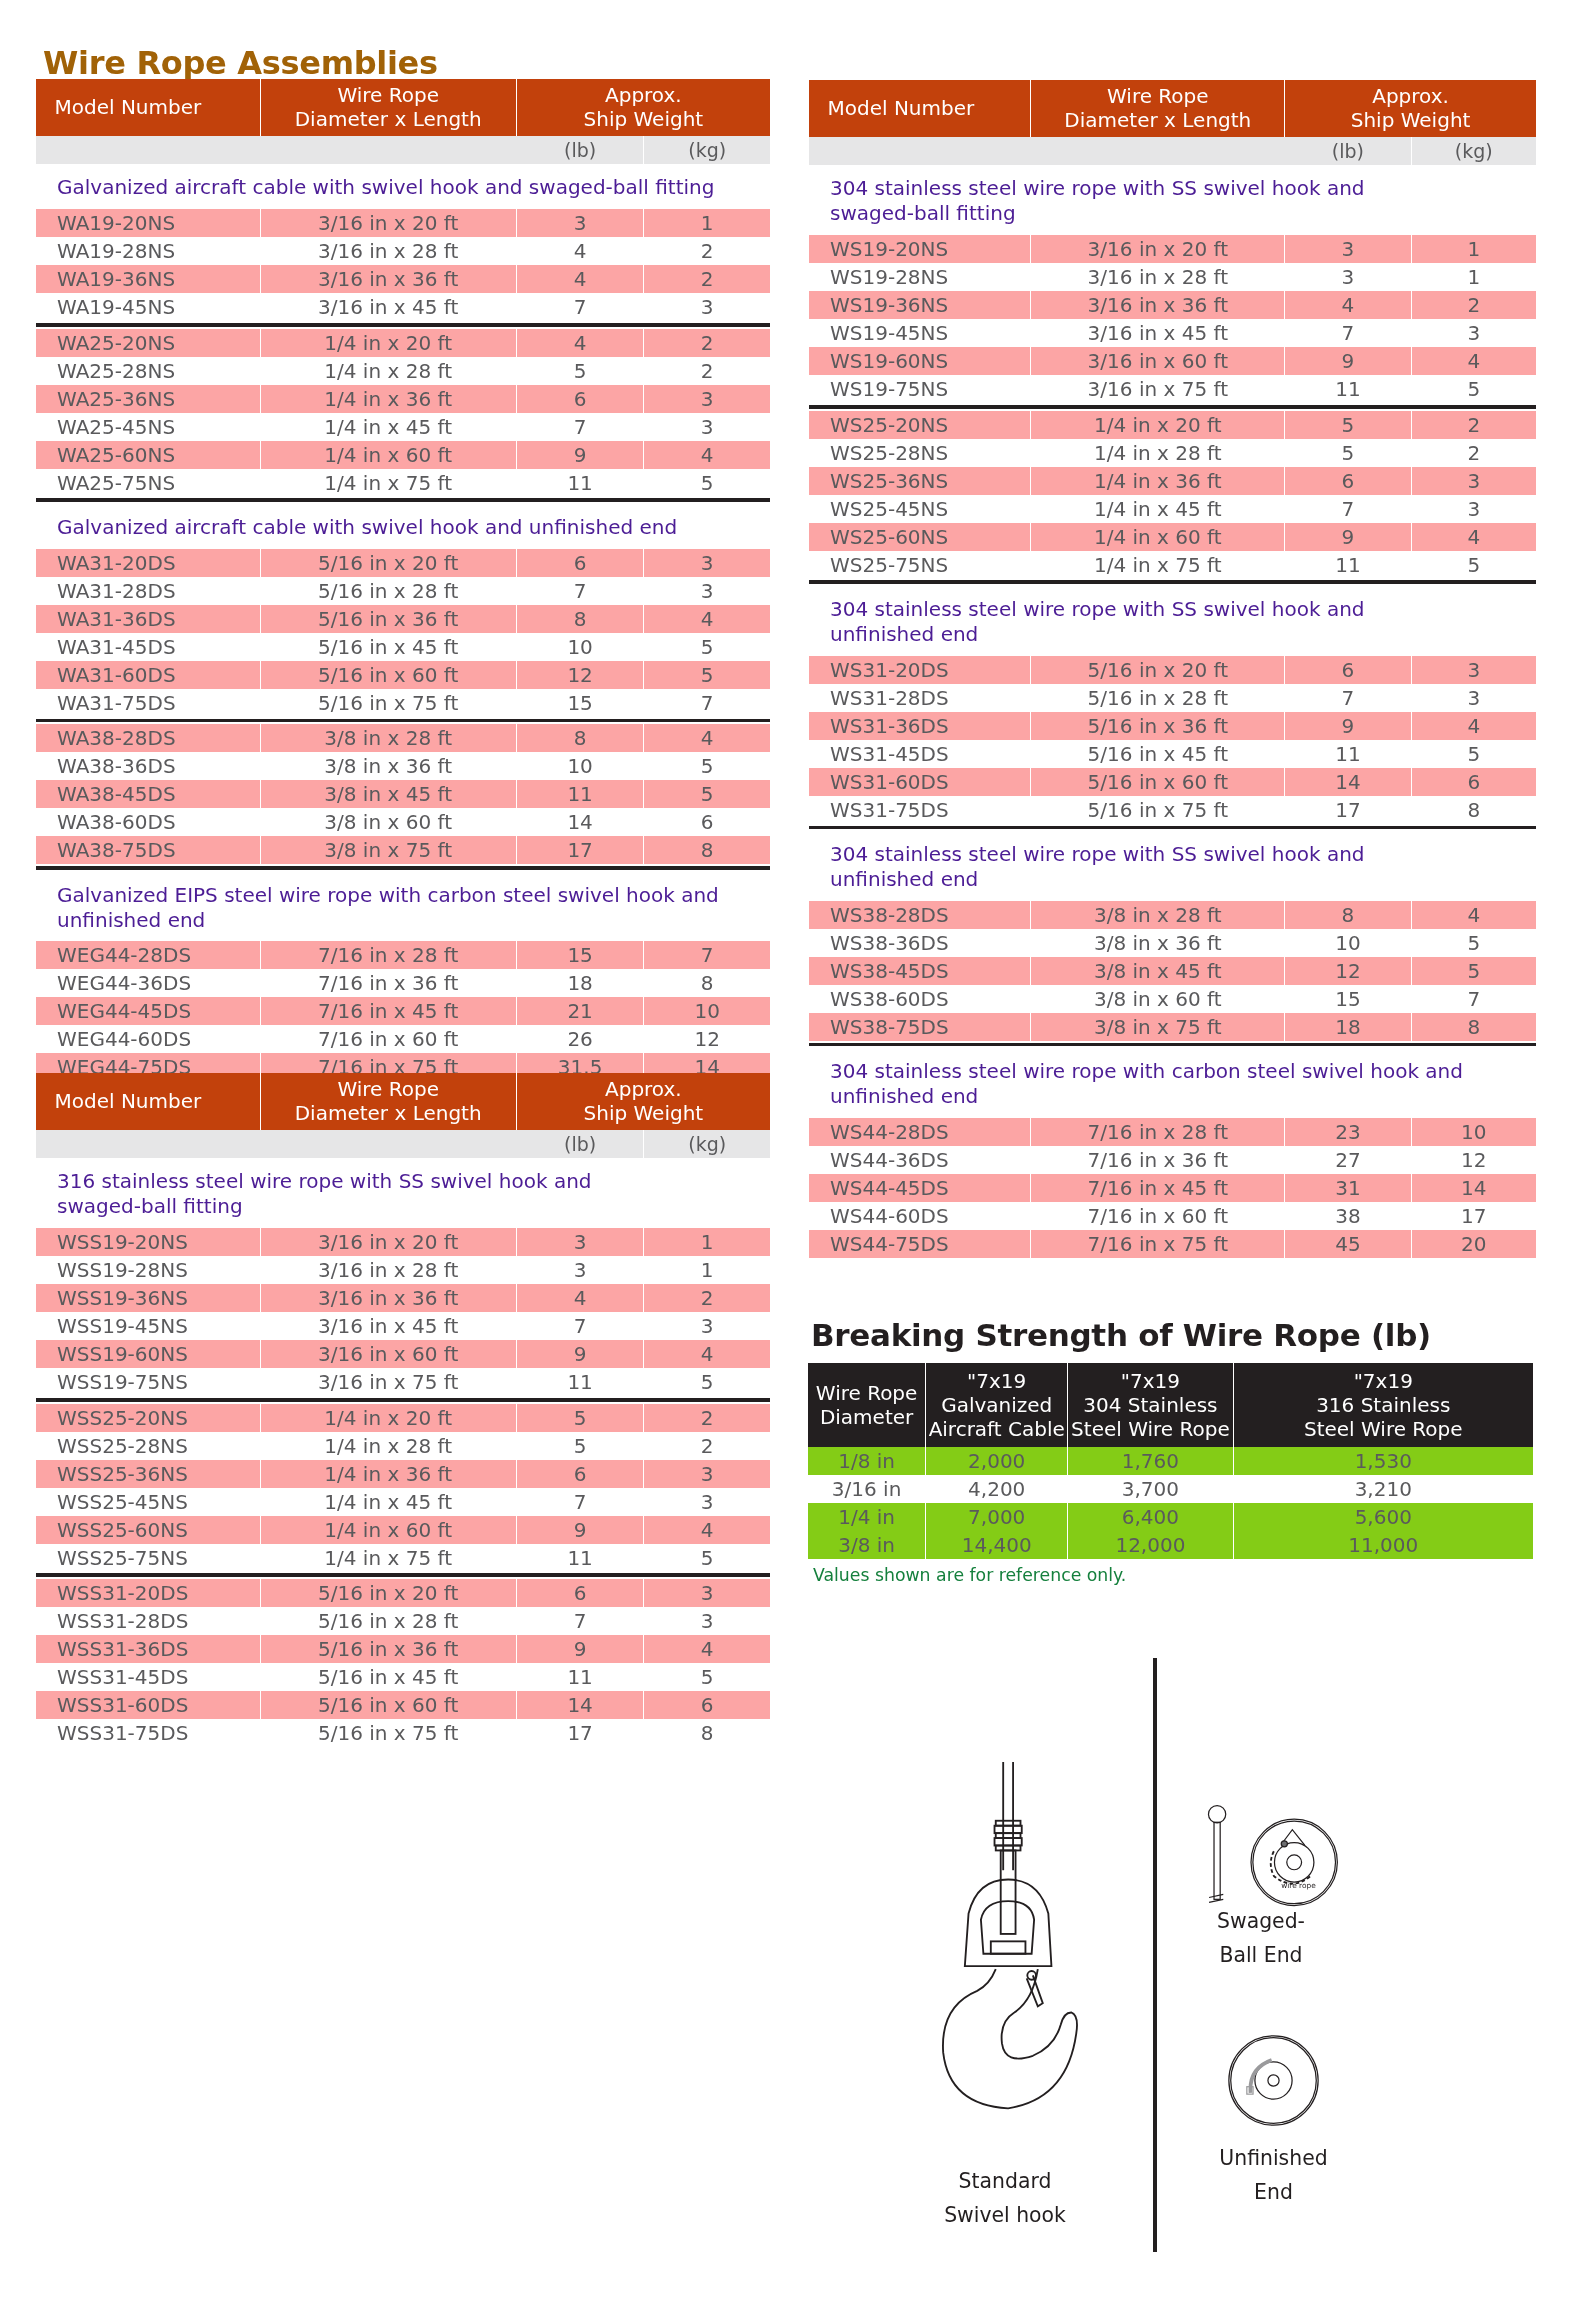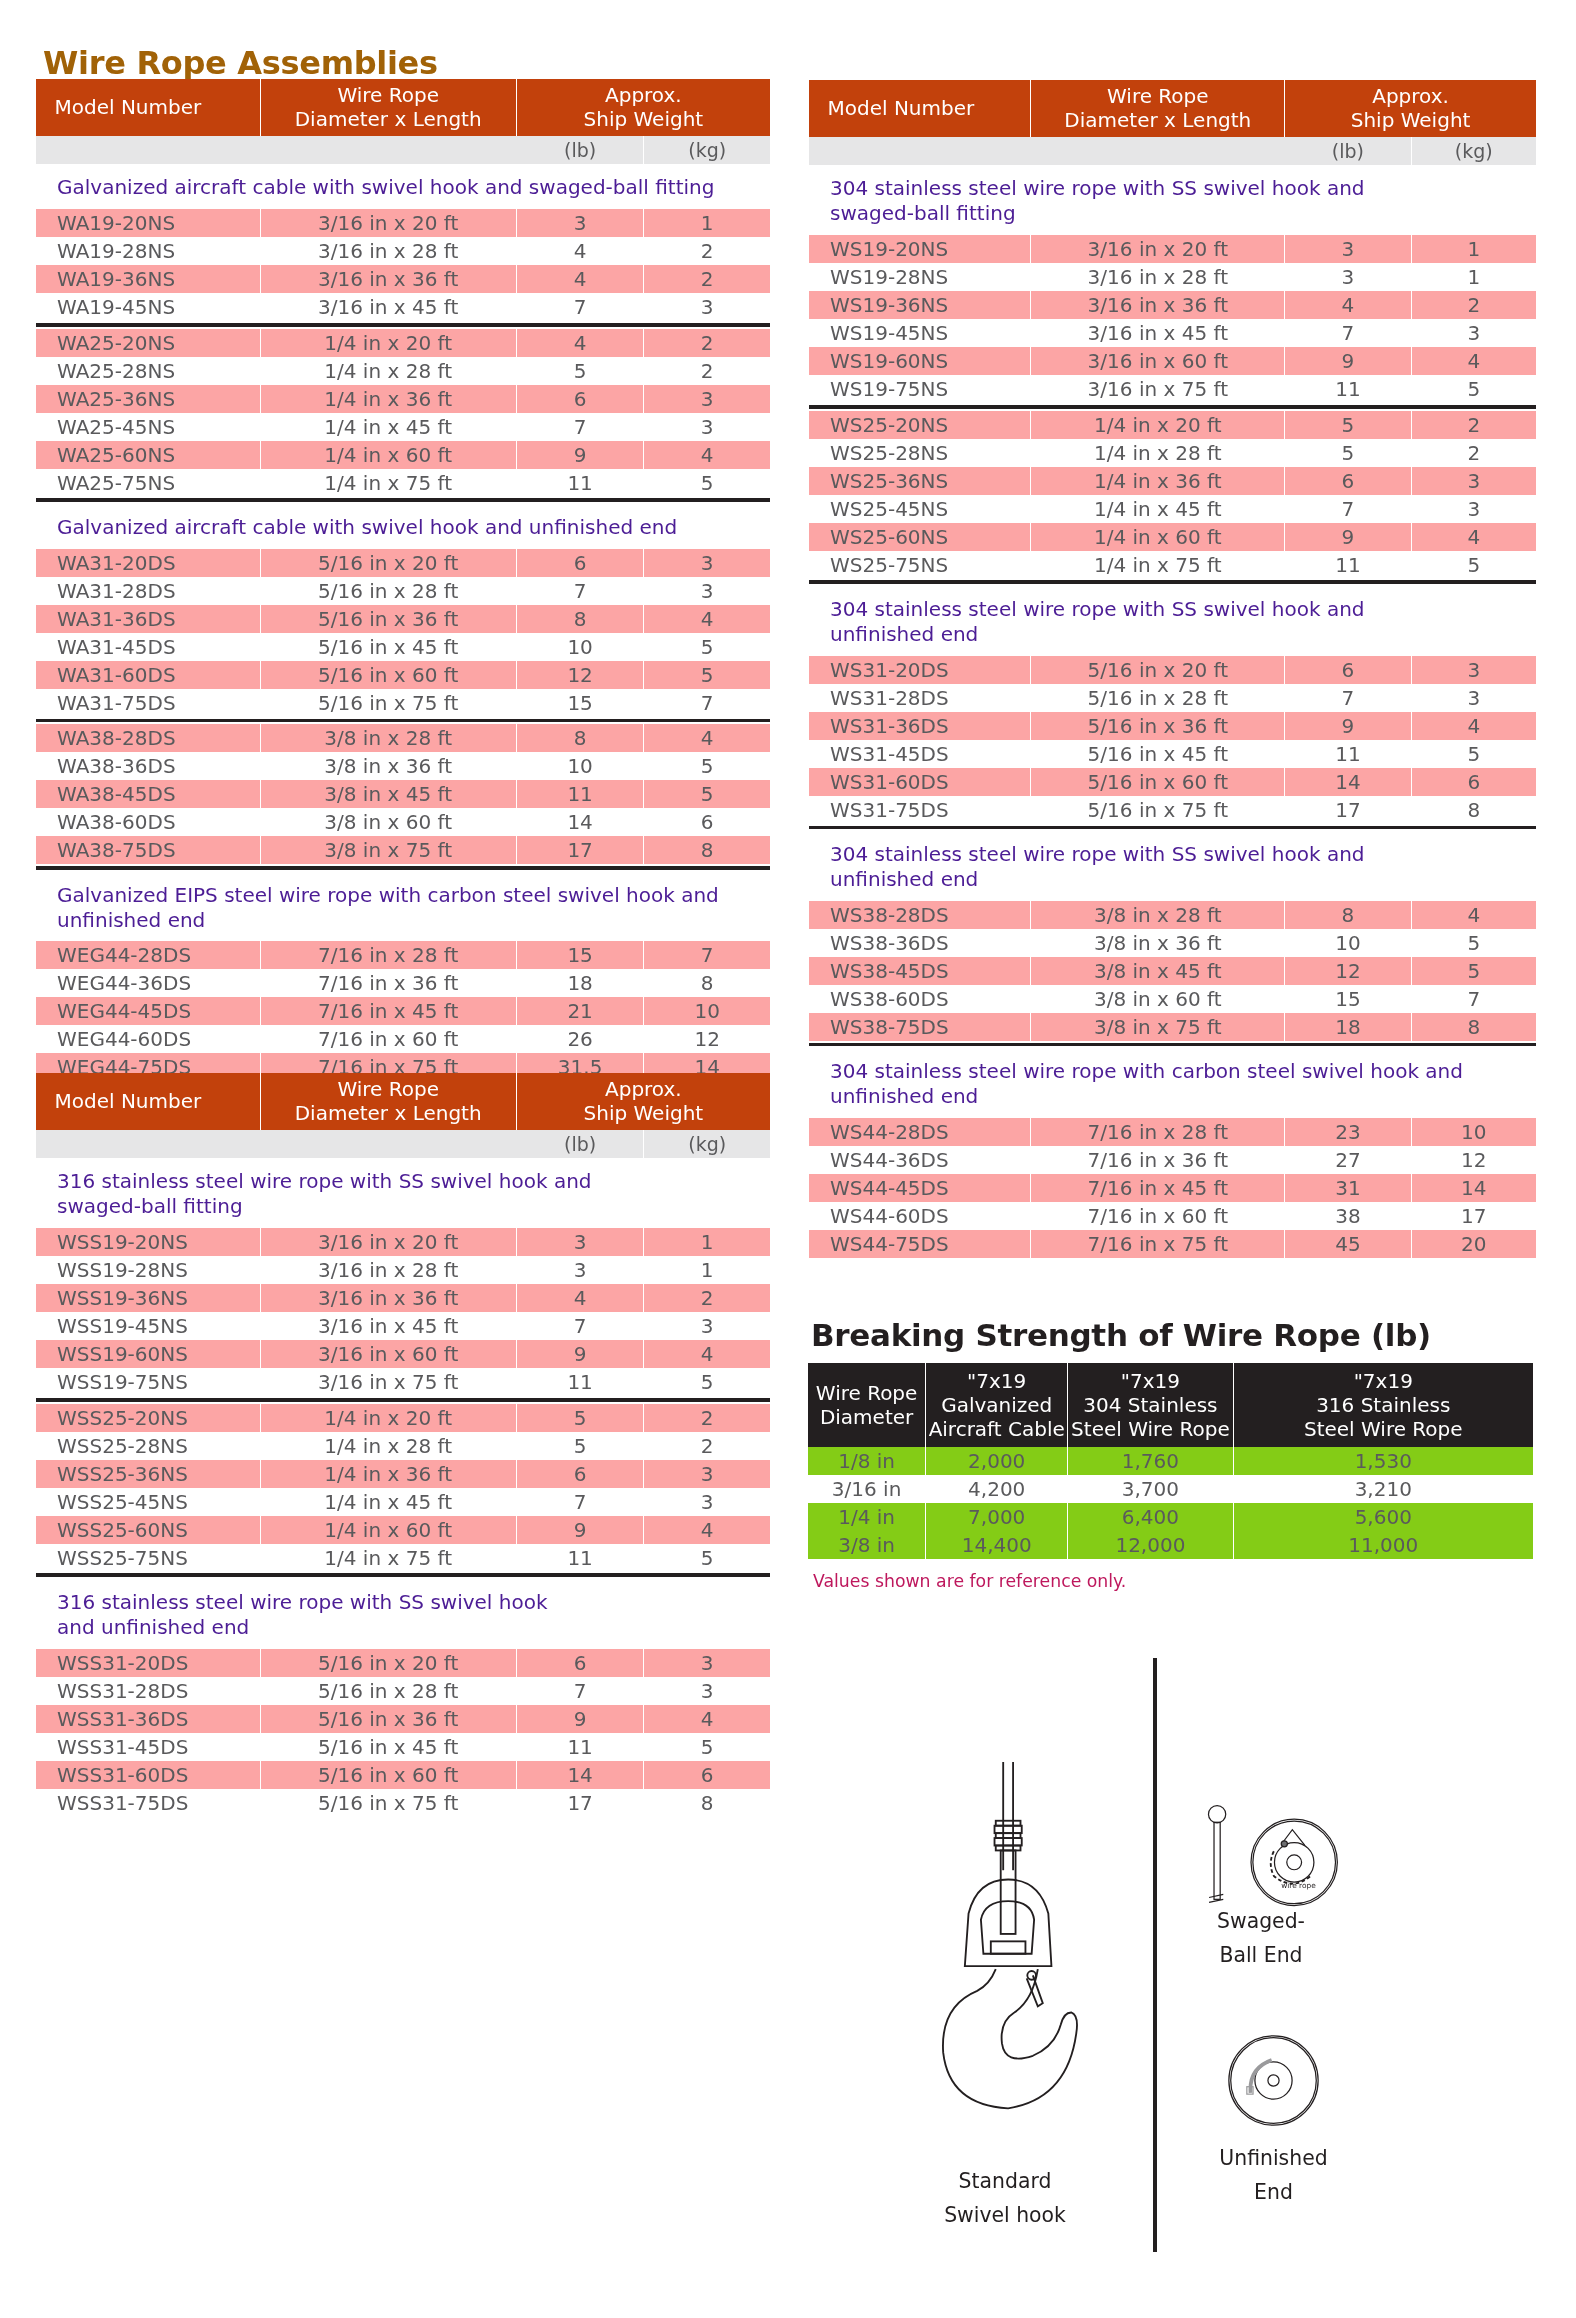"Values shown are for reference" .bs-note { color: #be185d -> #15803d; padding-top: 12px -> 6px }
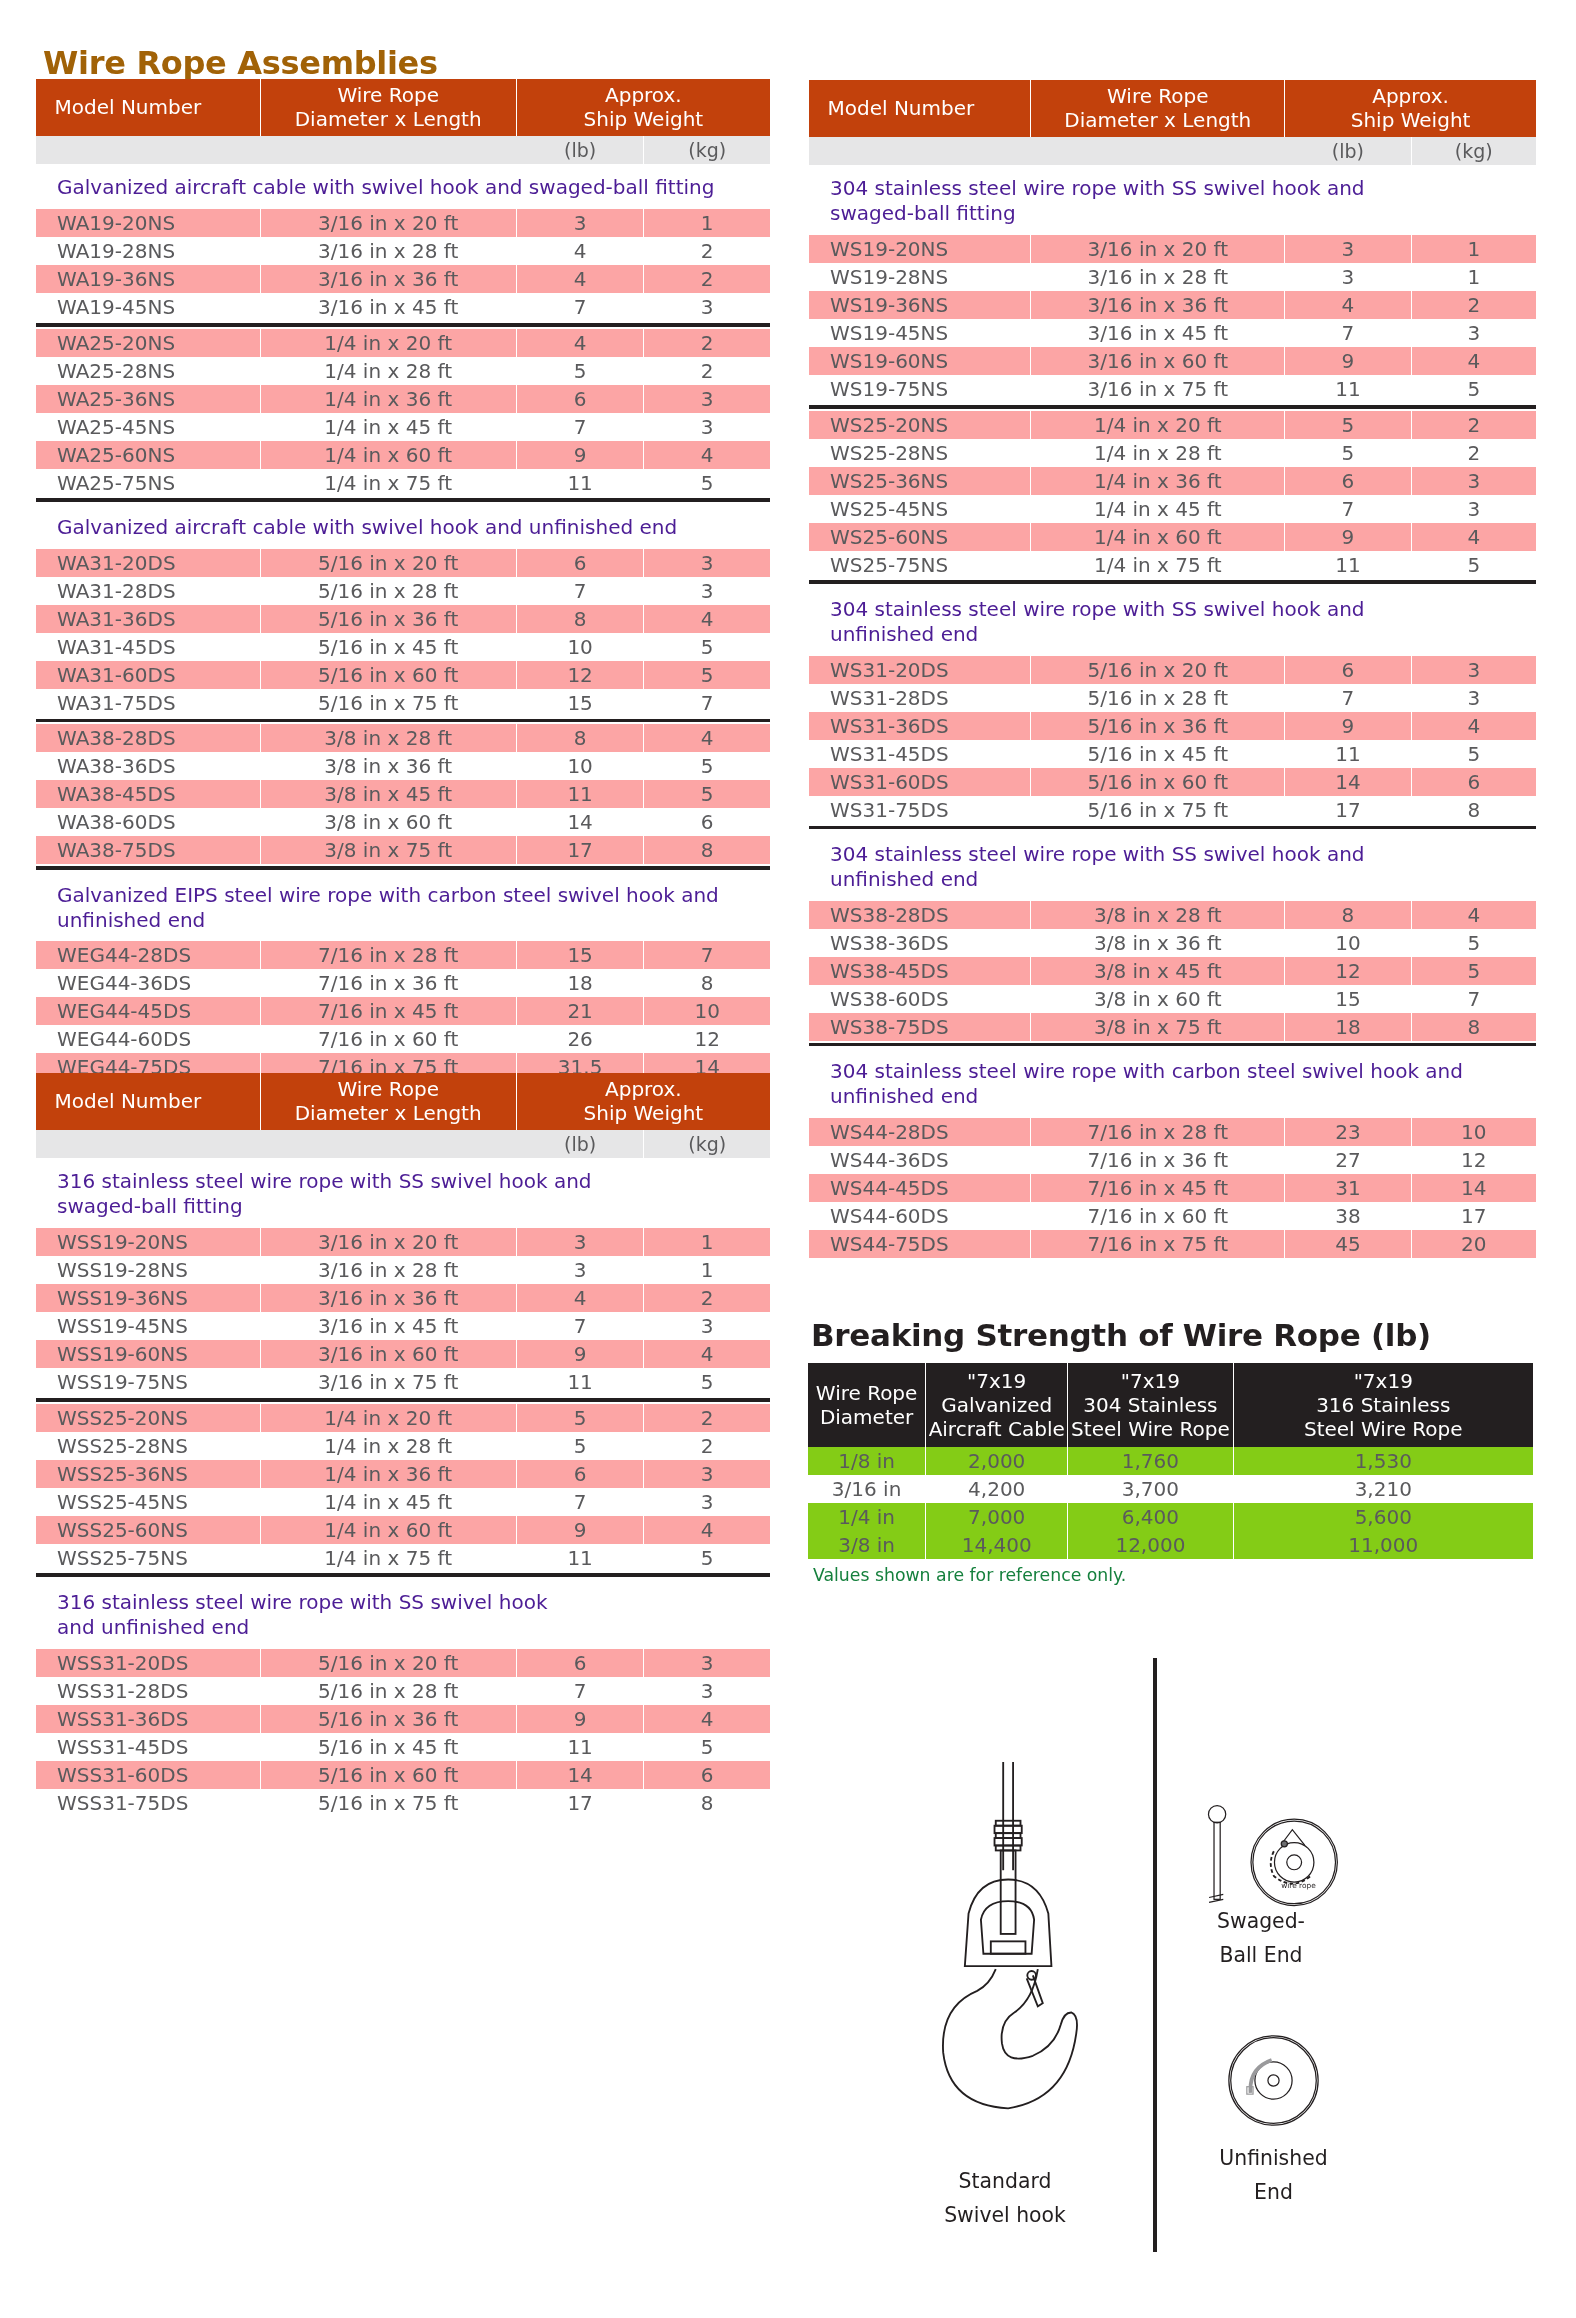"316 stainless steel wire rope with SS swivel hook" div.group-label { html: <div>316 stainless steel wire rope with SS swivel hook and unfinished end</div> -> none }
